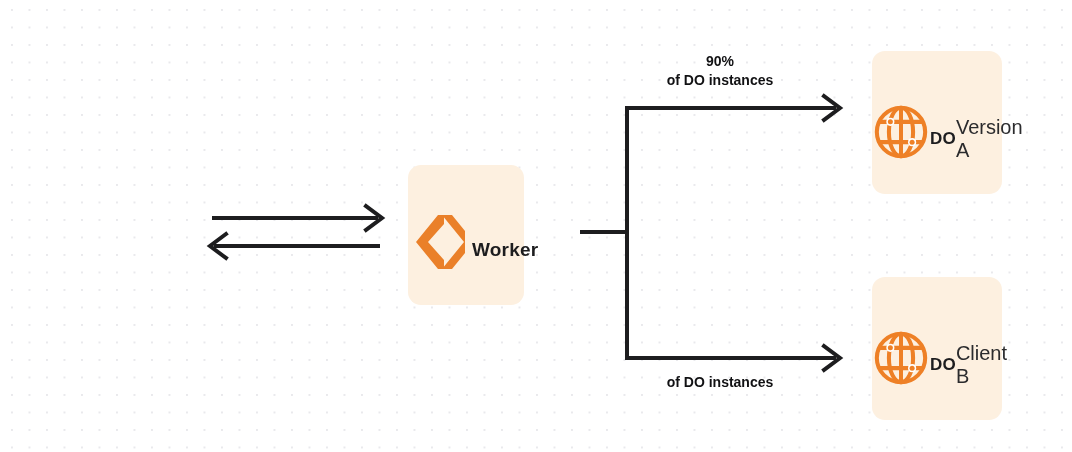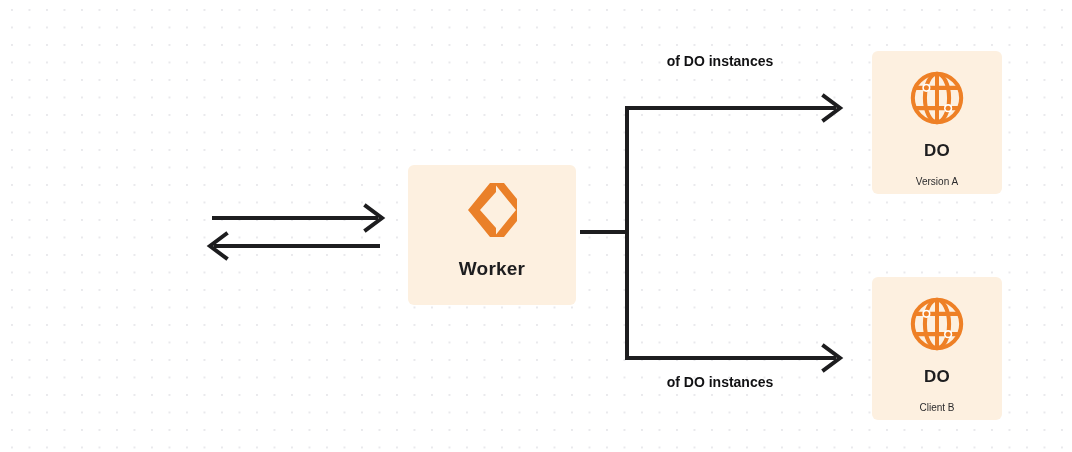"90%" div { html: none -> <div>90%</div> }
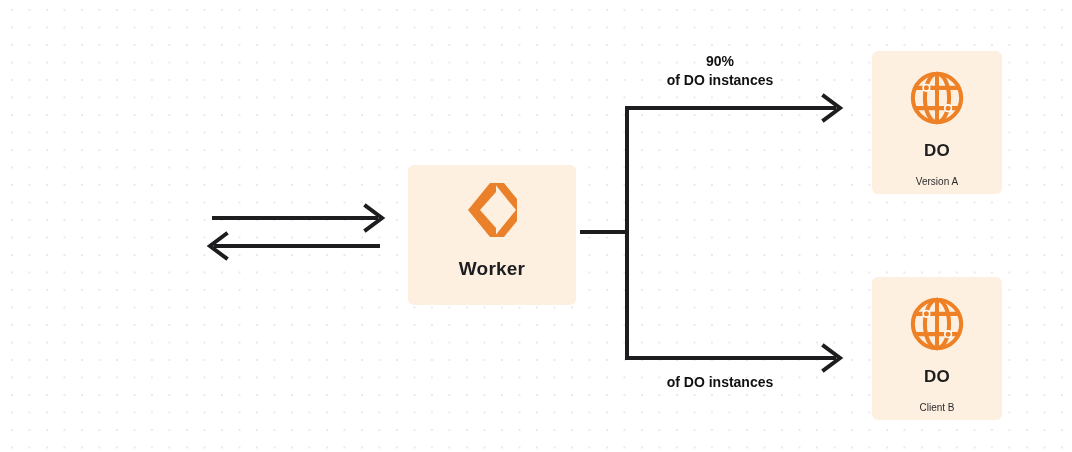"DO" .node { border-radius: 6px -> 13px; flex-direction: column -> row }
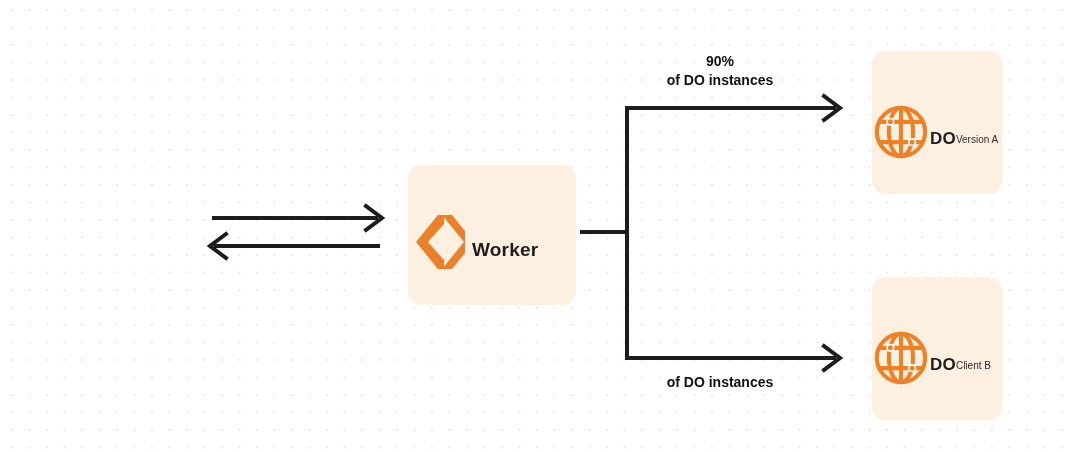"Version A" .do-node .node-subtitle { font-size: 10px -> 20px }
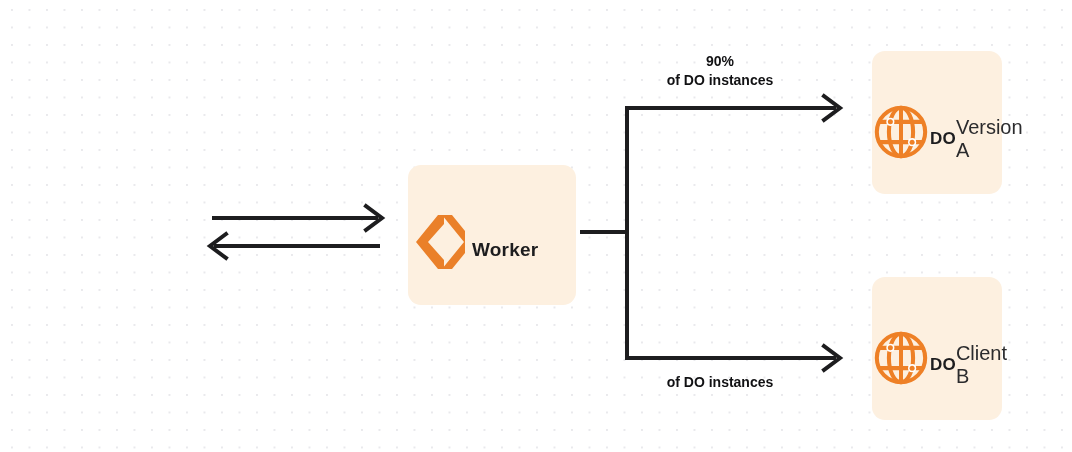"Worker" #worker-node { width: 168px -> 116px }
